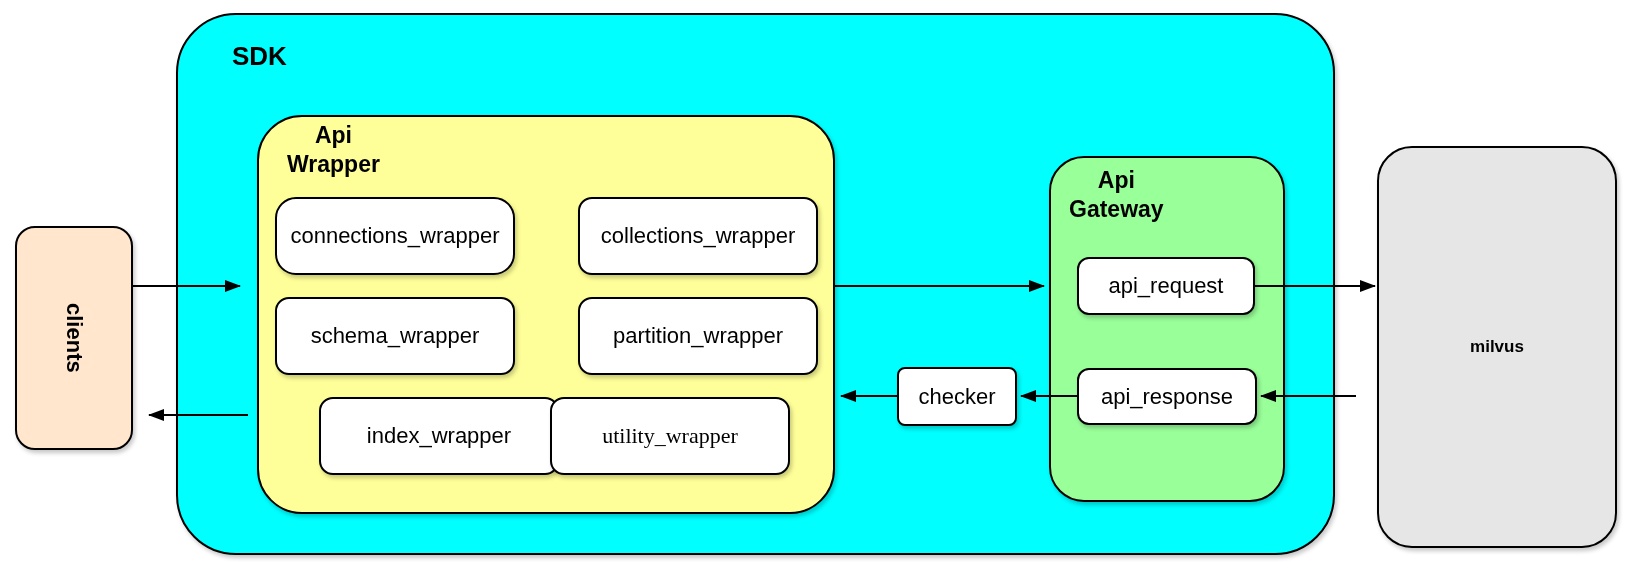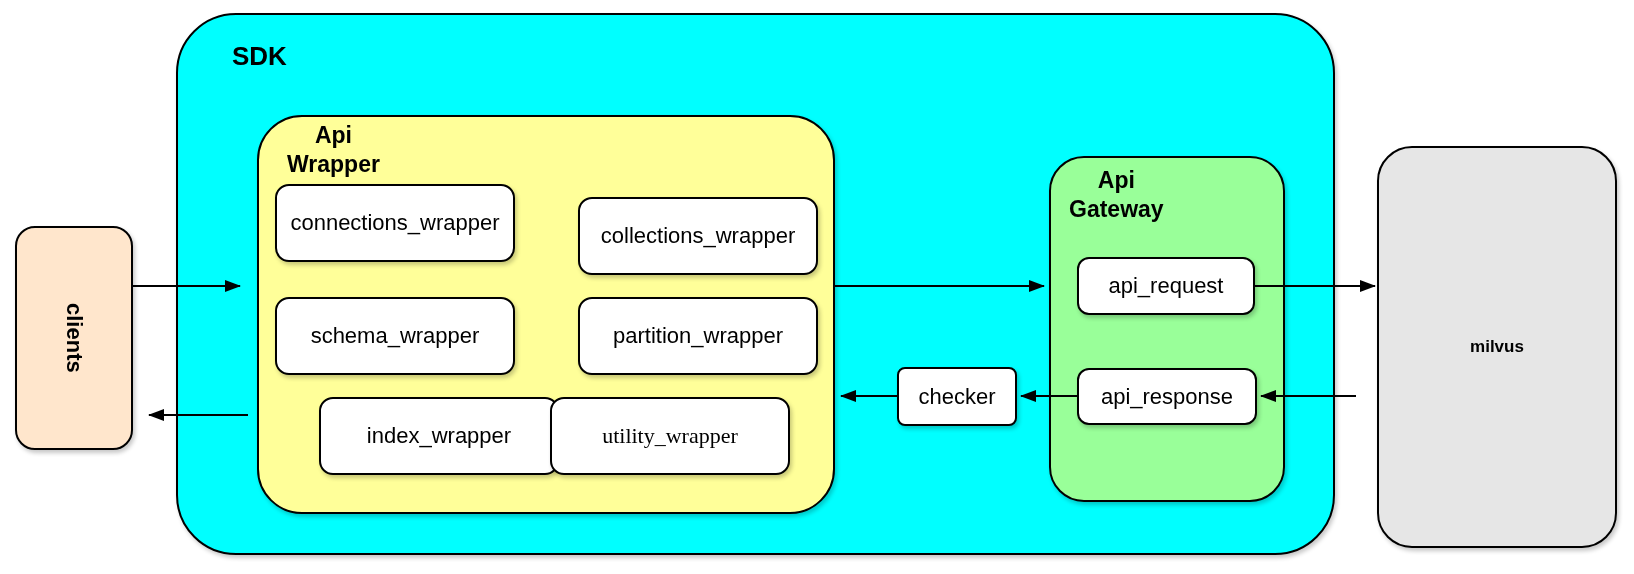"connections_wrapper" #mod-connections { border-radius: none -> 21px; top: 184px -> 197px }
